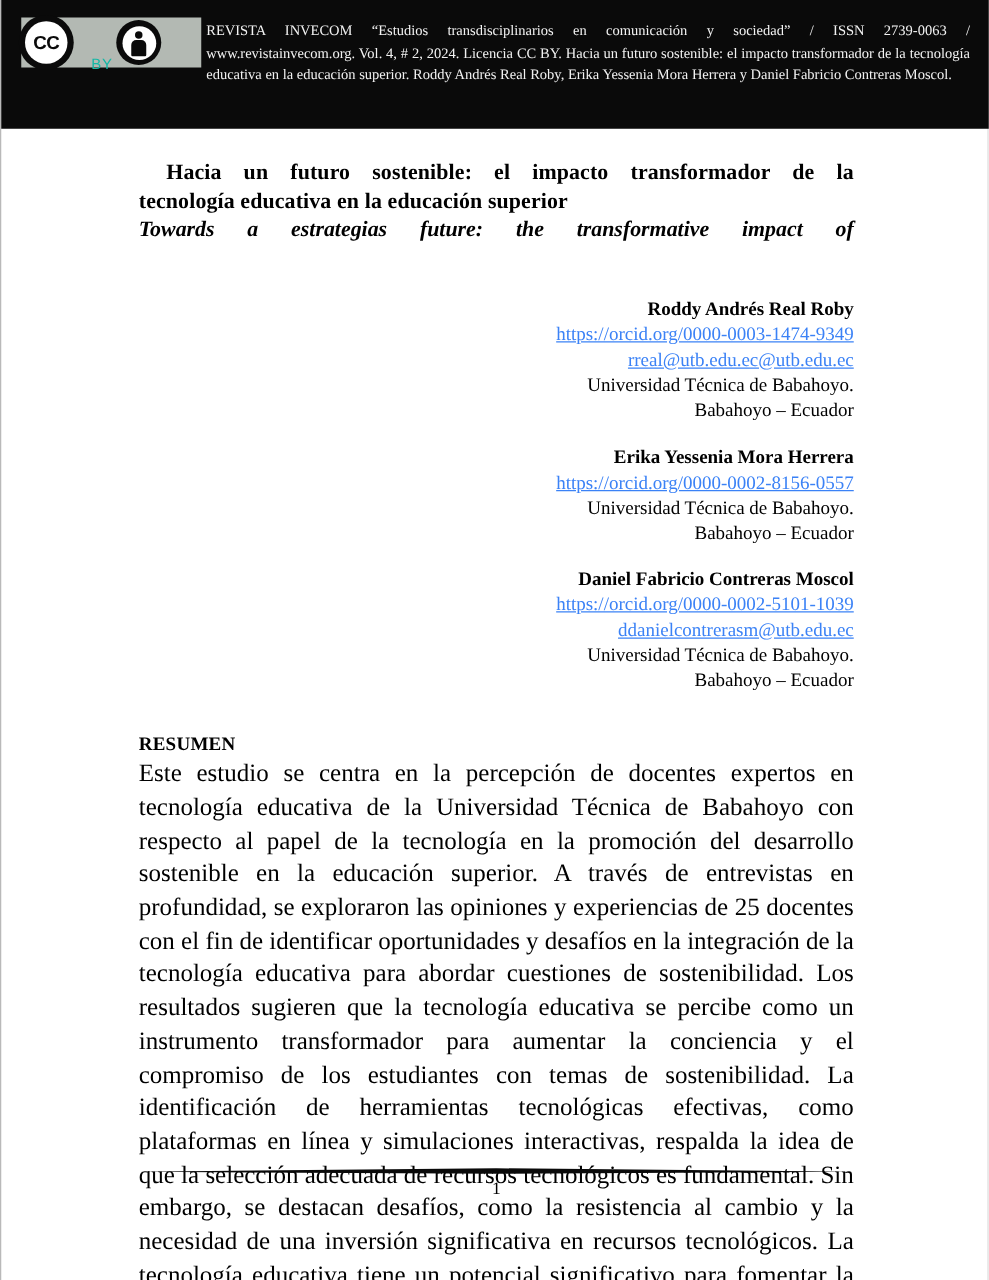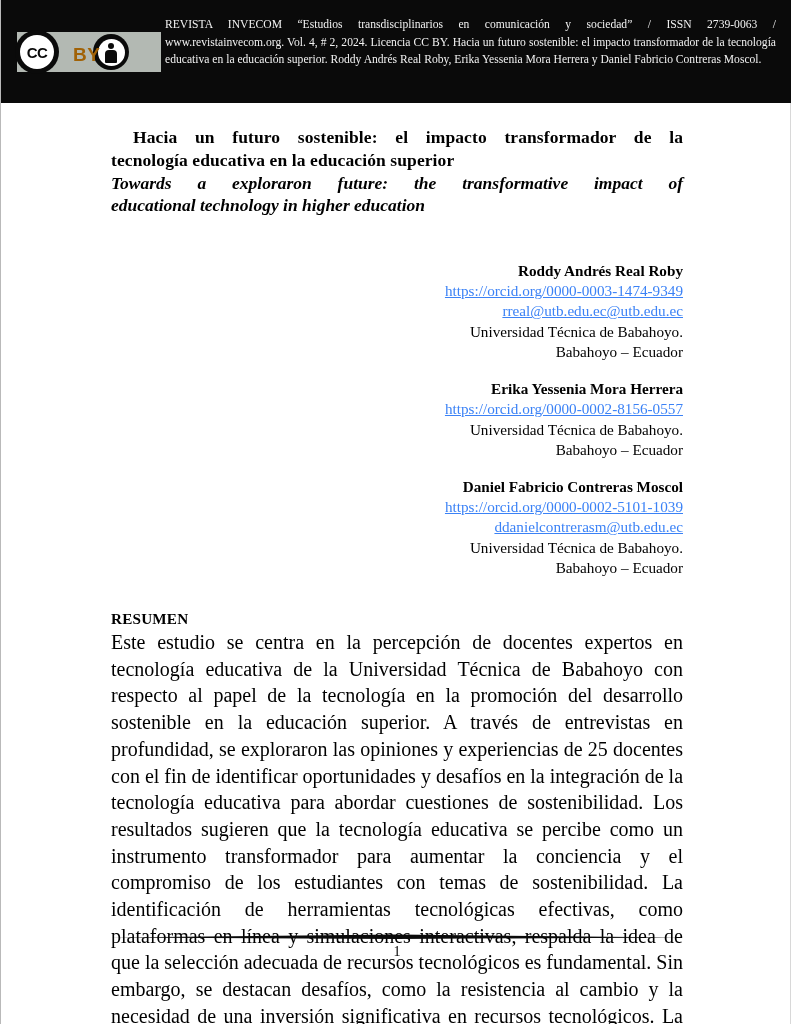"CC" .cc-logo-wrap { padding-top: 32px -> 14px }
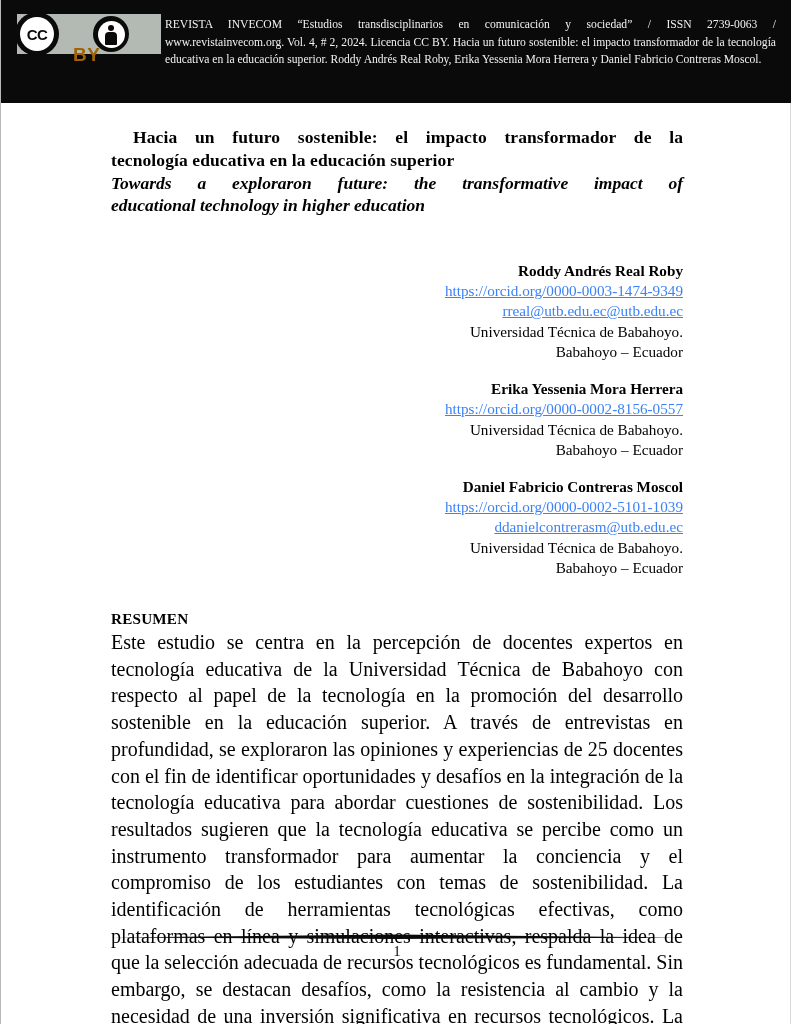"BY" .by-text { color: #a16207 -> #14b8a6; font-size: 19px -> 12px; font-weight: bold -> normal }
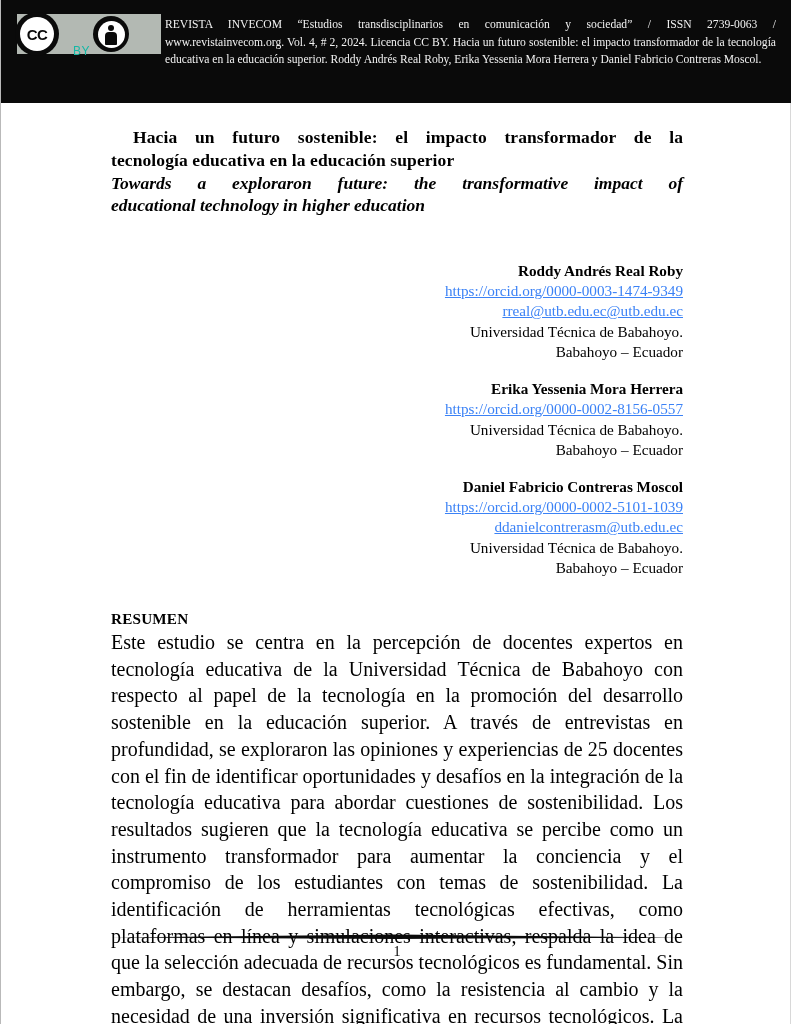"Towards a exploraron future: the" span.l1 { text: exploraron -> estrategias }
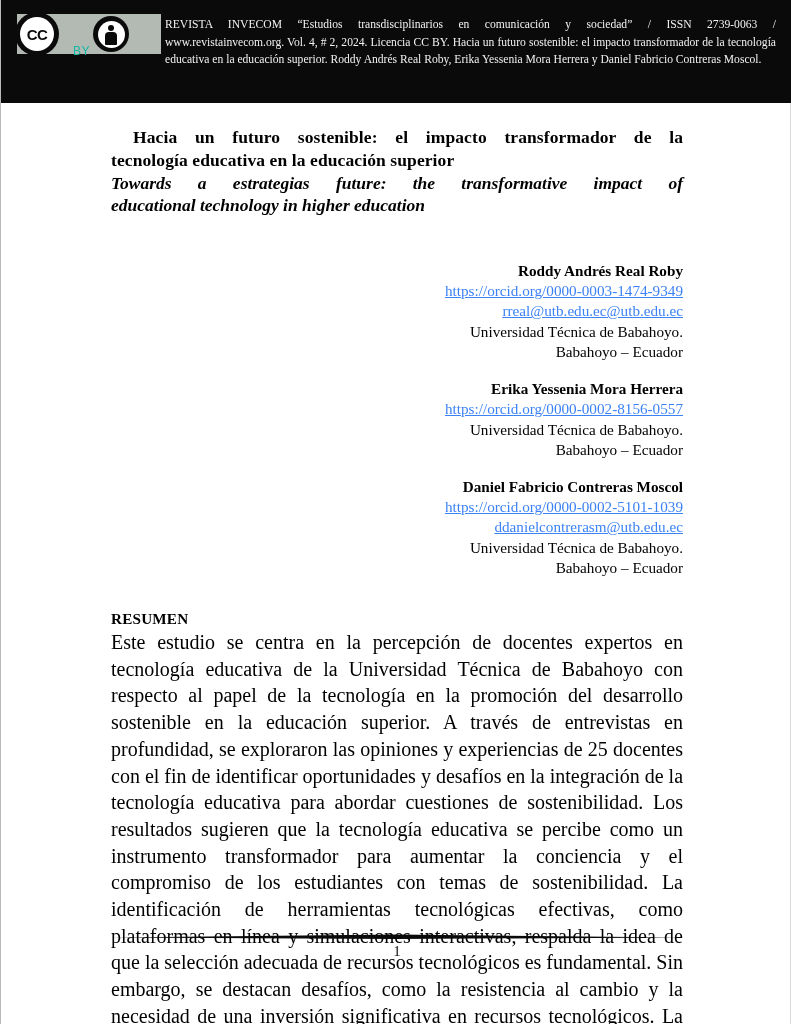"educational technology in higher" span { html: <span>educational technology in higher education</span> -> none }
